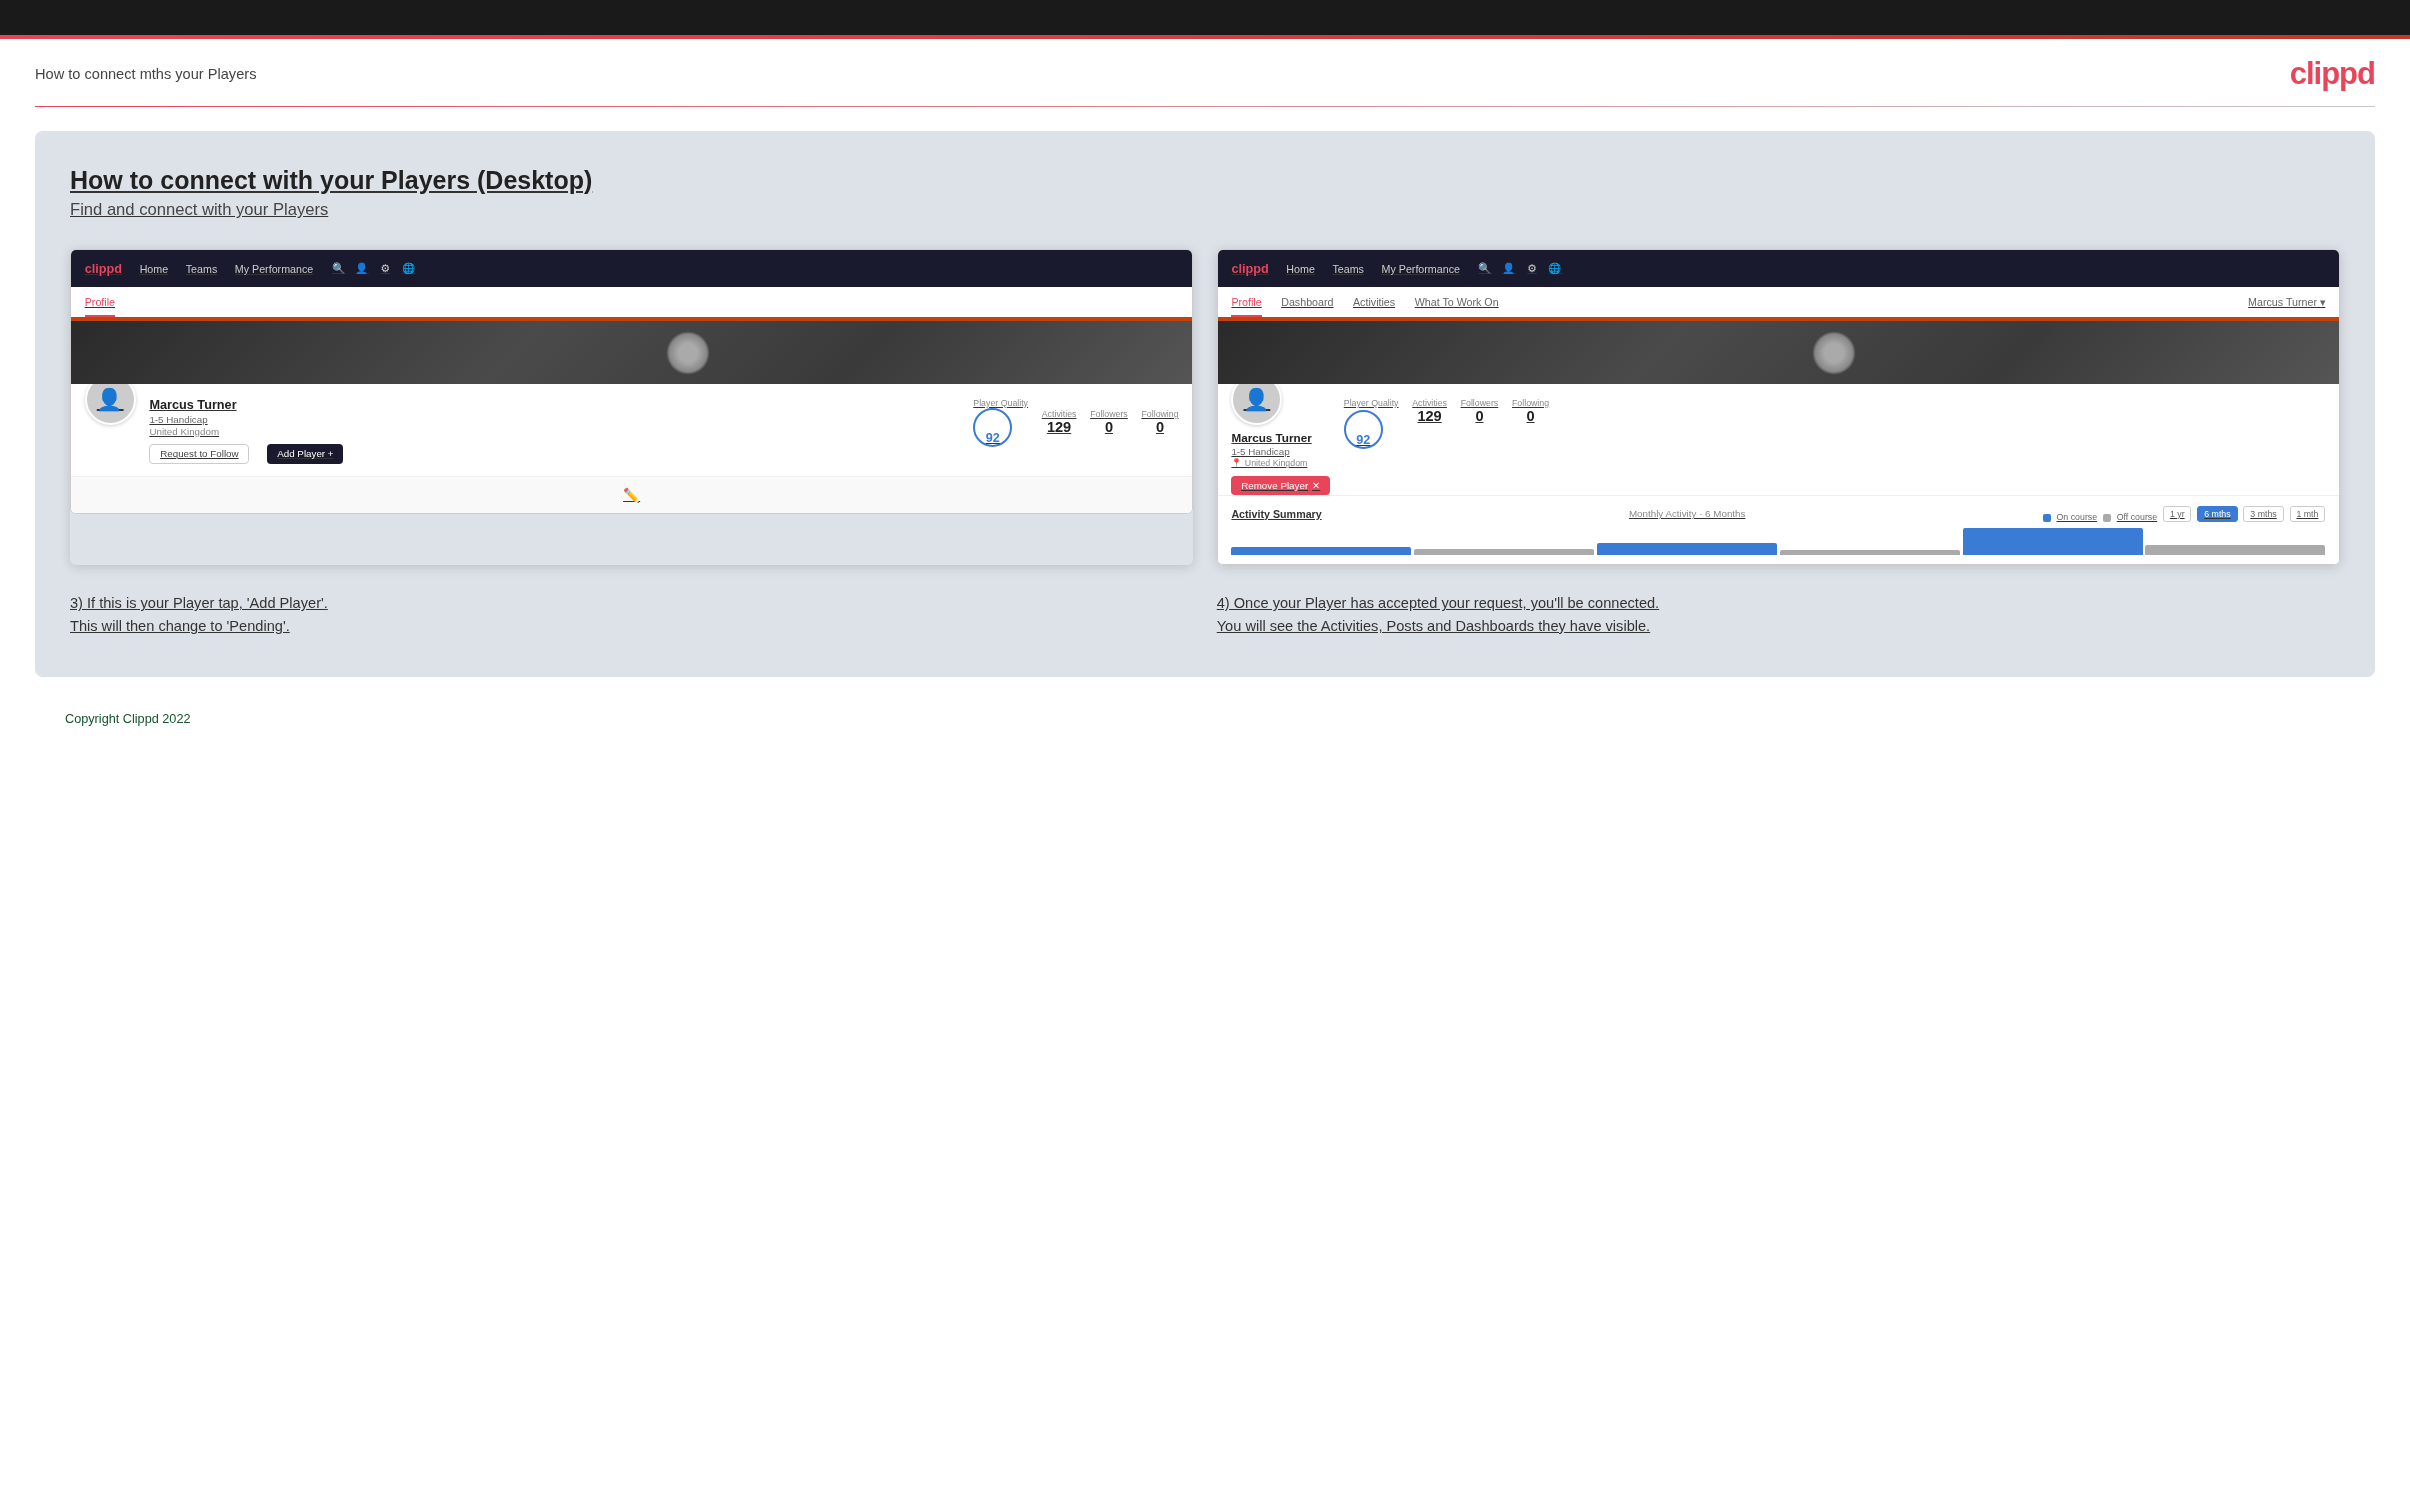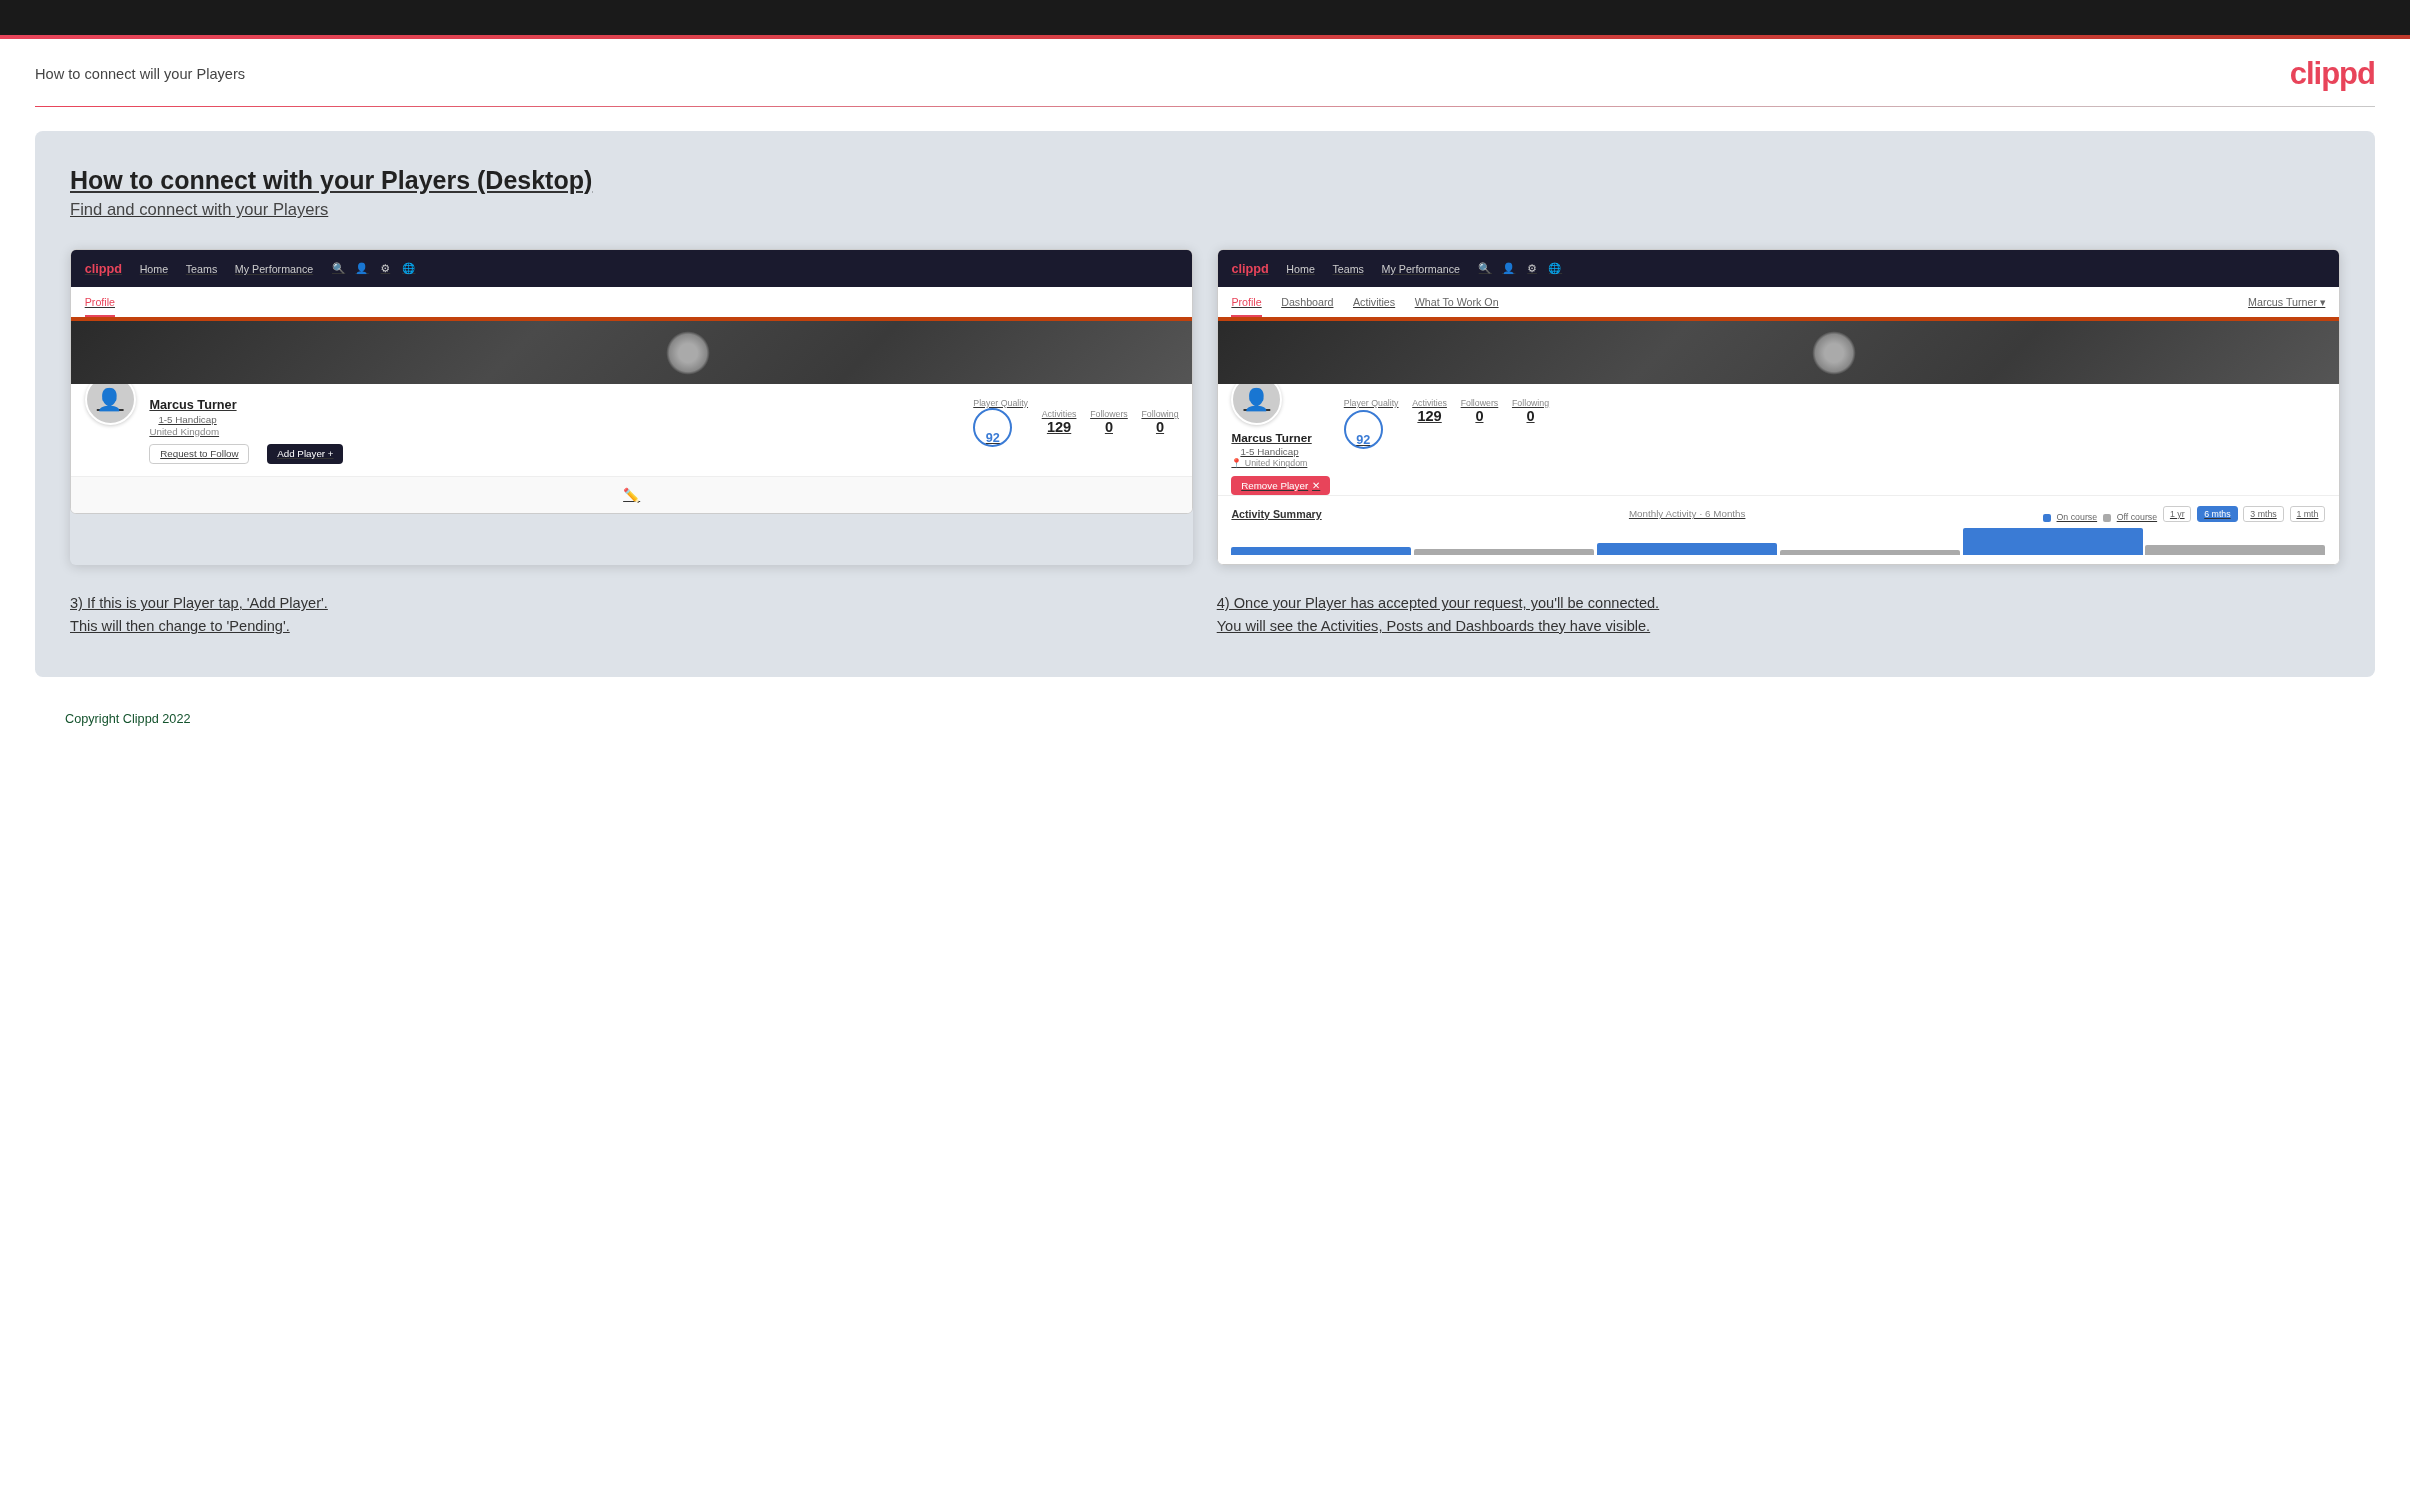"How to connect will your" span.page-header-title { text: will -> mths }
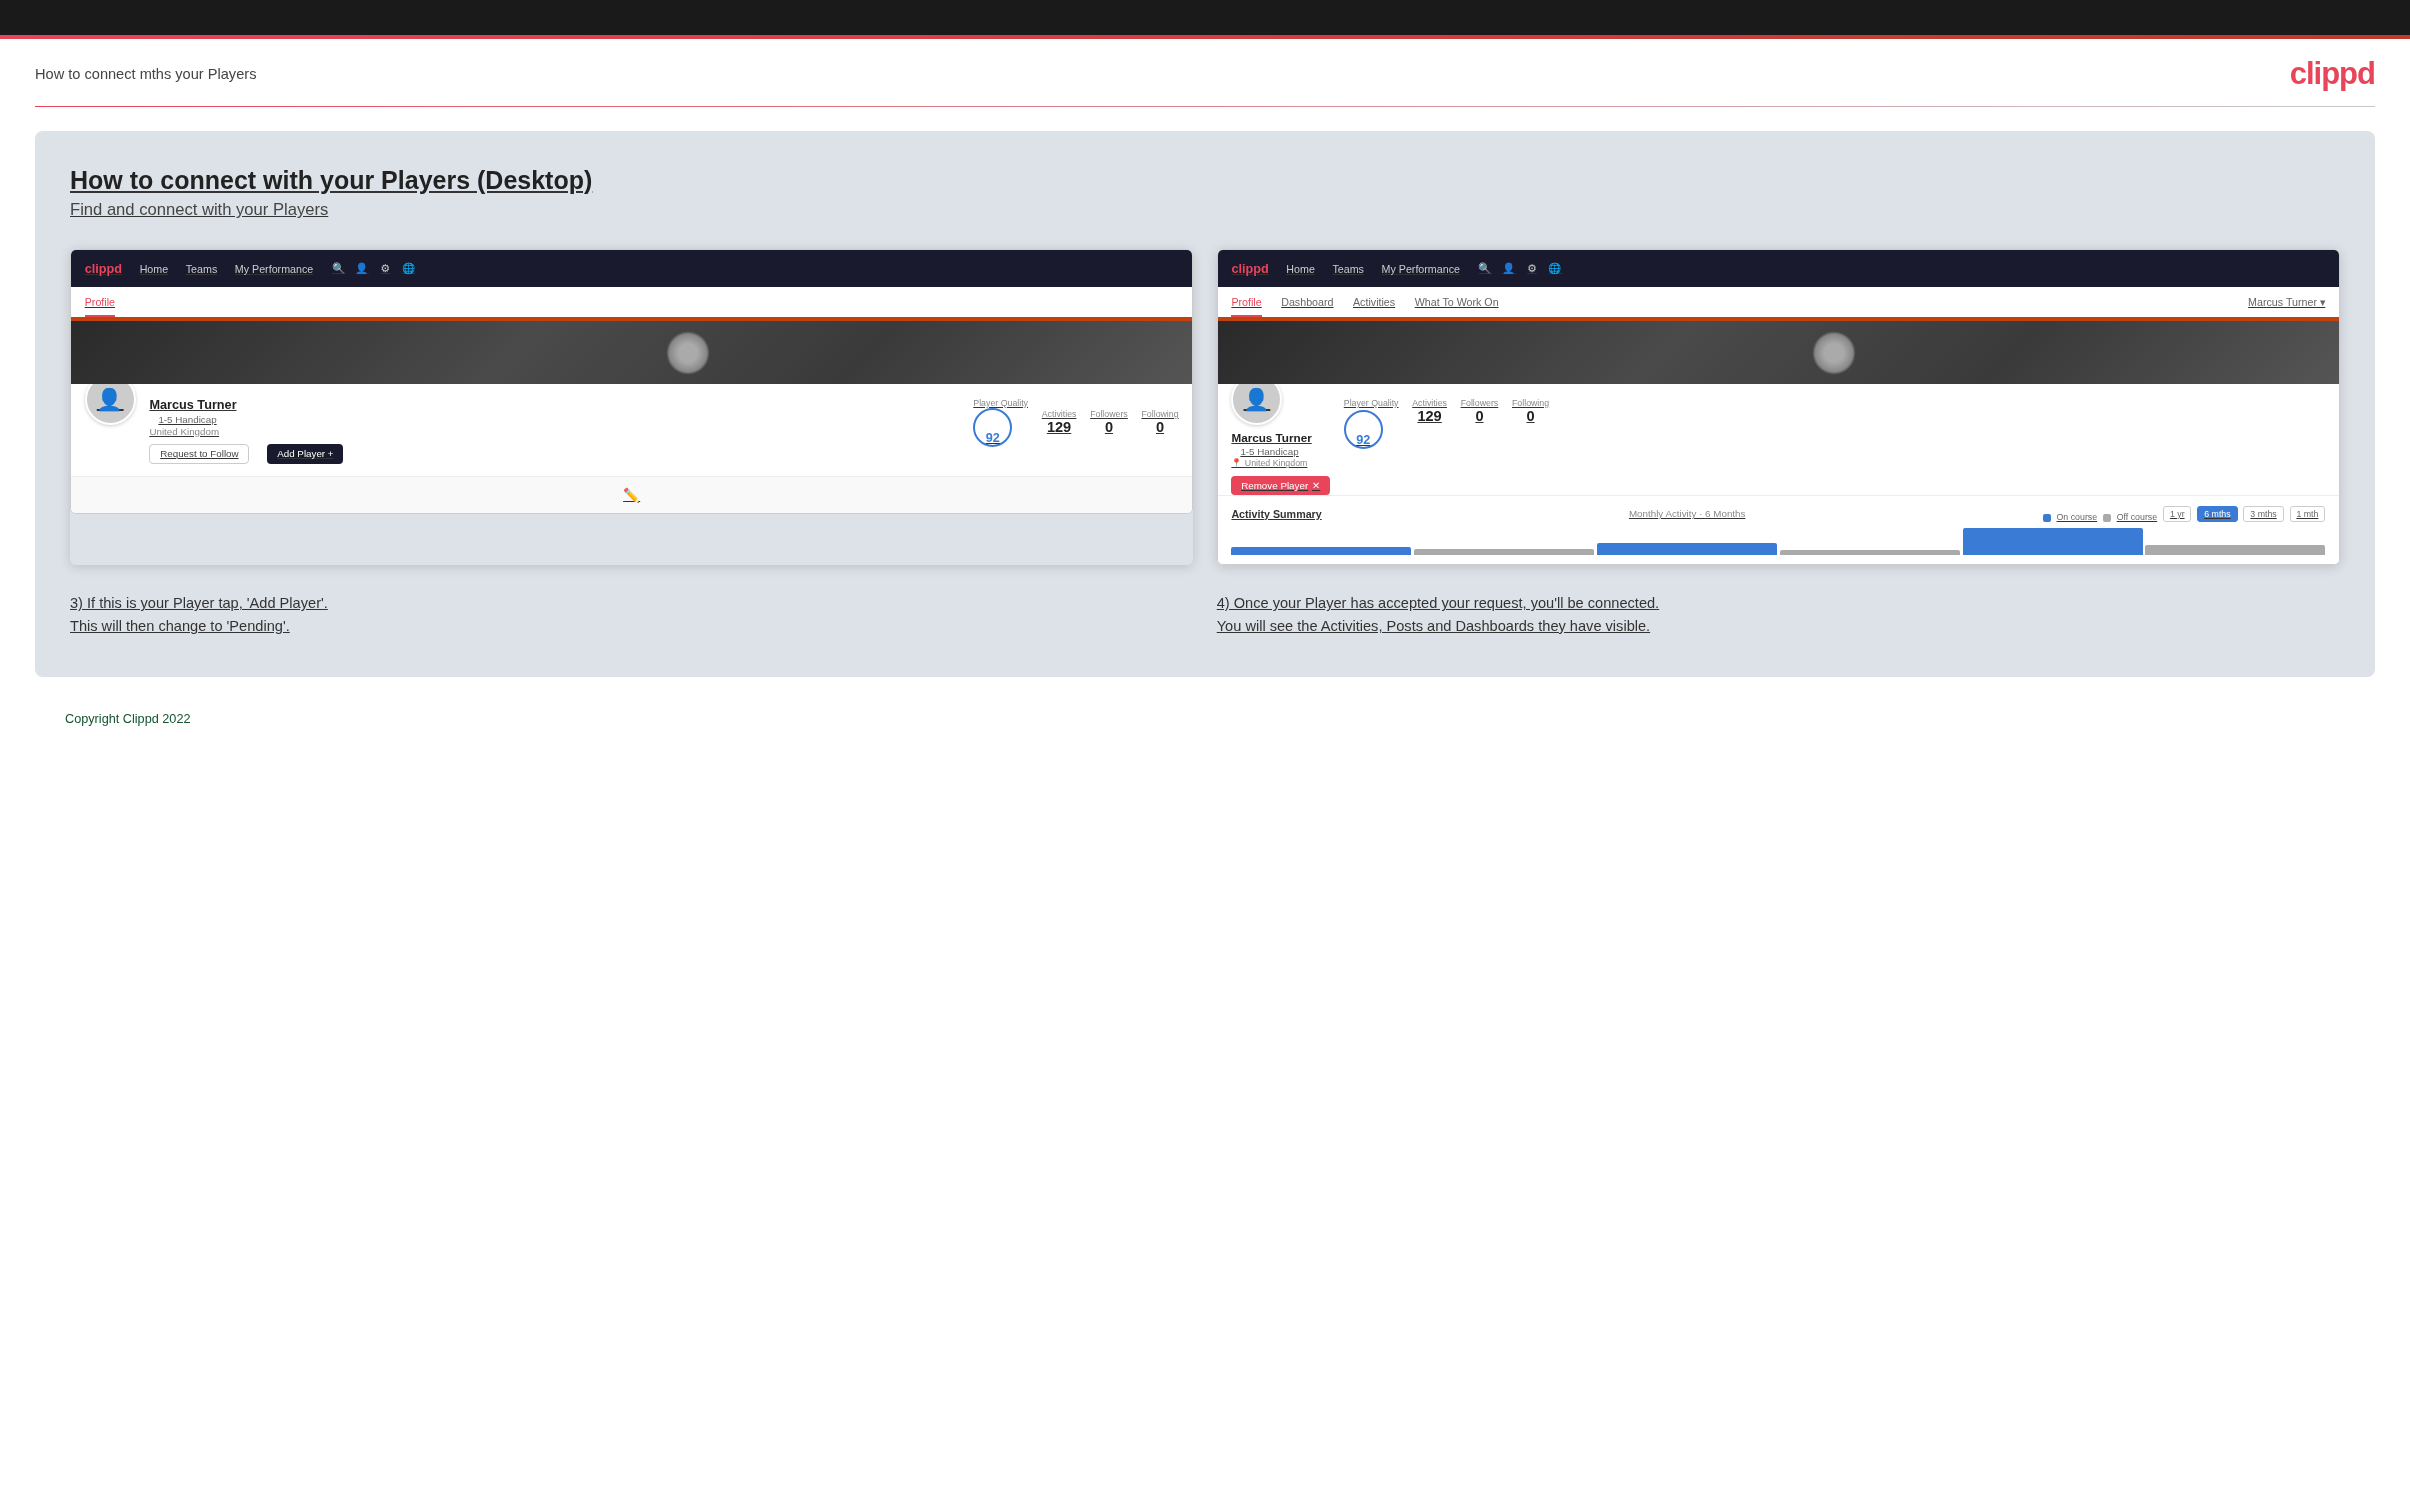"1-5 Handicap" .profile-handicap { margin-left: 9px -> none }
